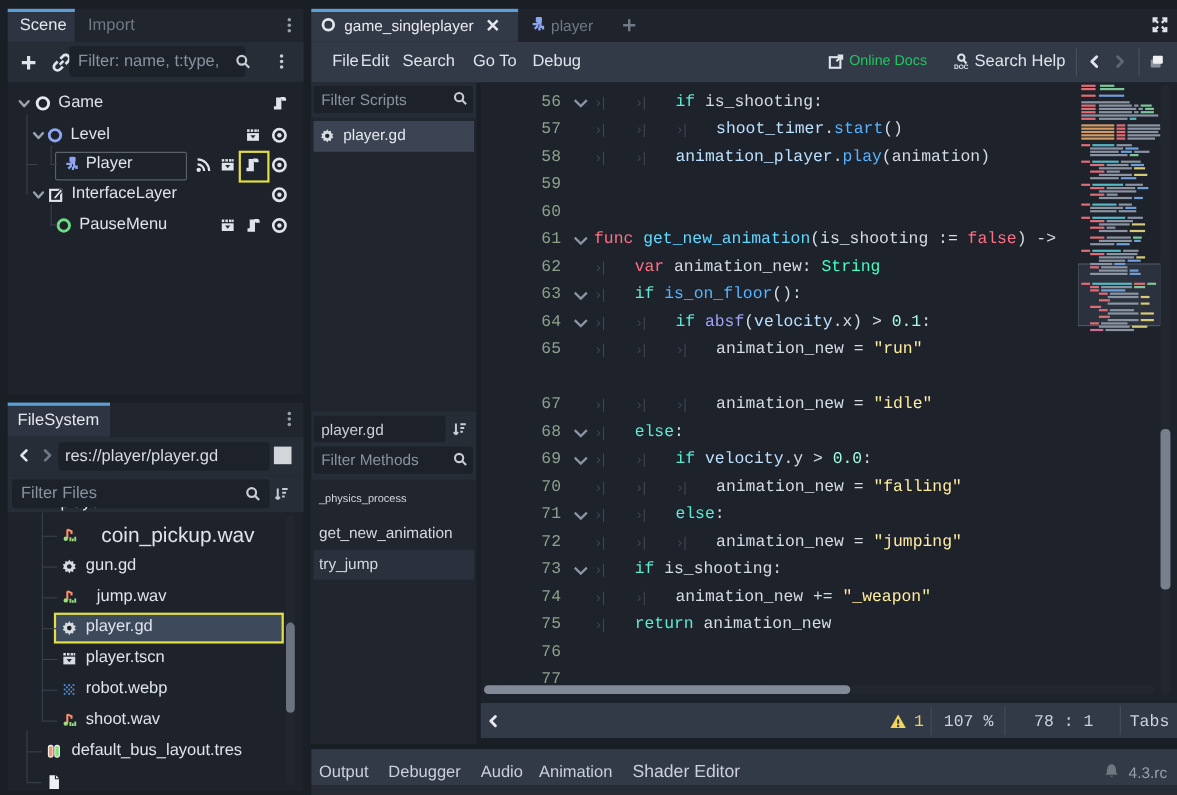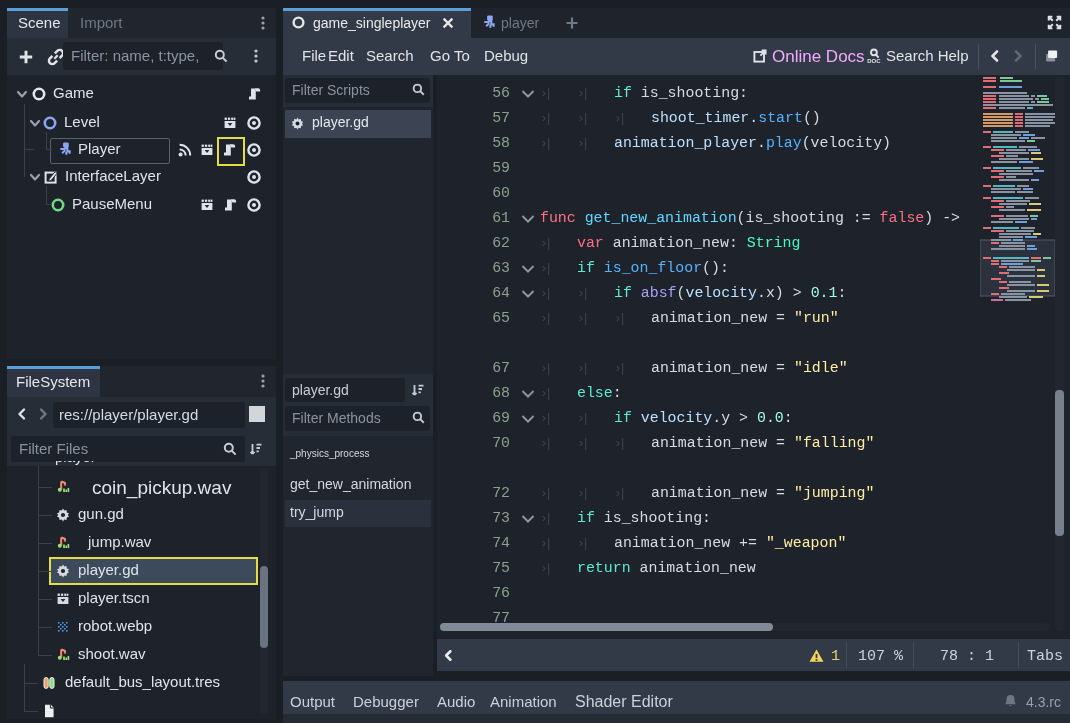"Online Docs" div.abs { color: #f0abfc -> #22c55e; font-size: 17px -> 13px }
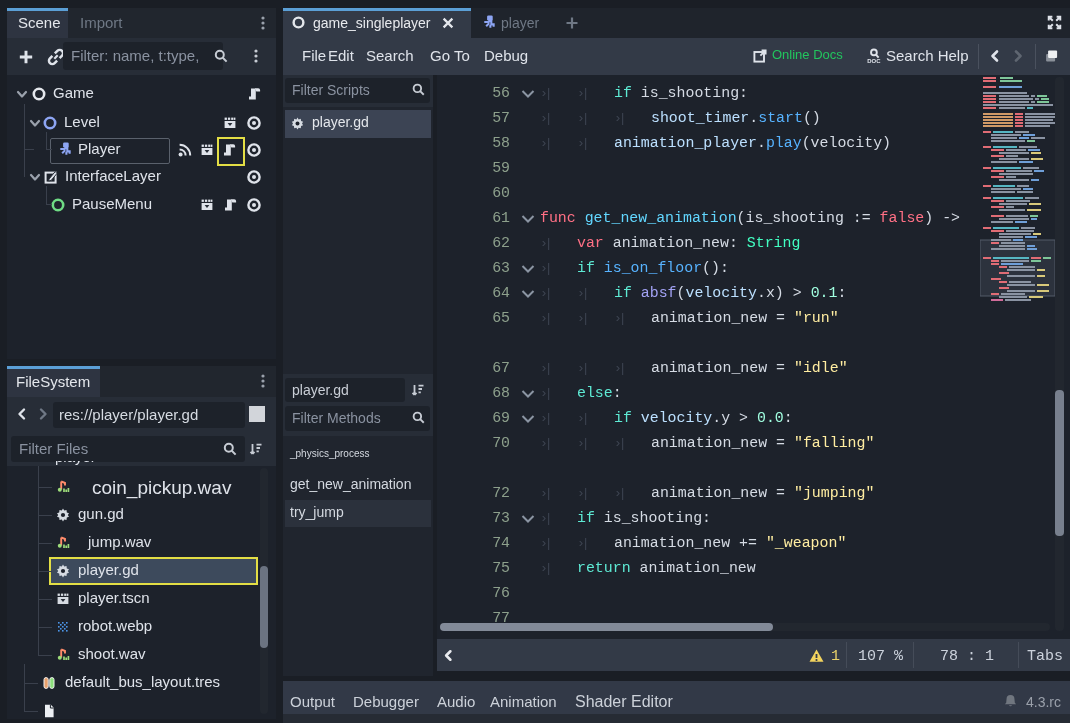"(velocity)" span.w { text: velocity -> animation }
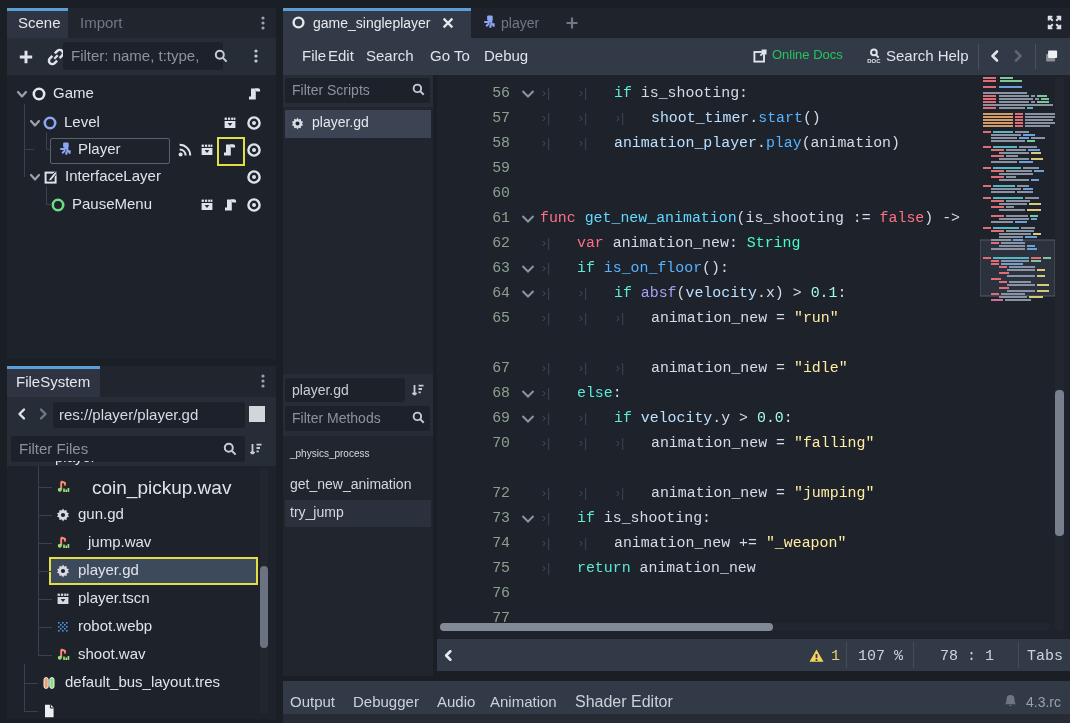"71 ›| ›| else:" div.cl { html: none -> <div><span>71</span><span><svg> <path></path> </svg></span><span><i>›|</i></span><span><i>›|</i></span><span>else</span><span>:</span></div> }
